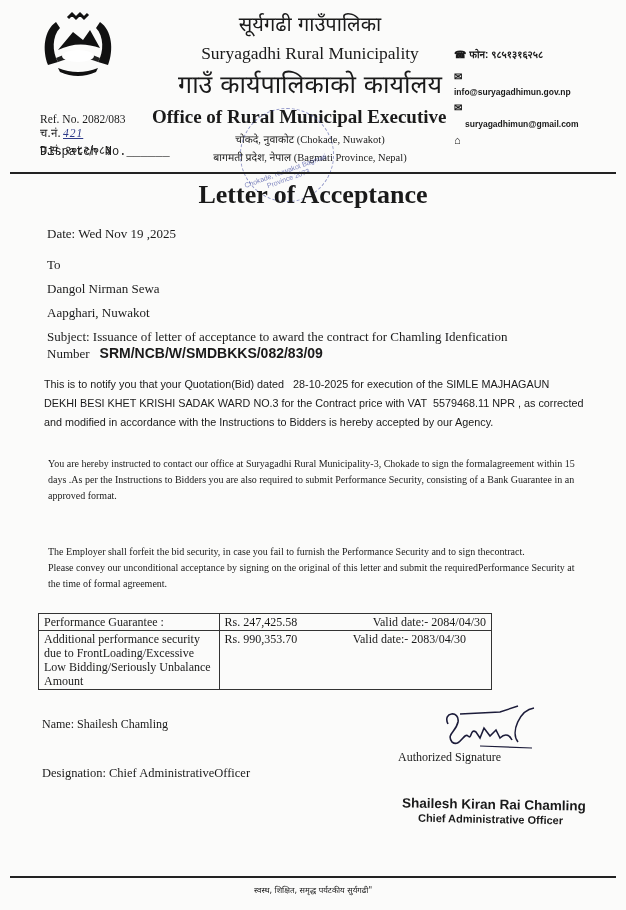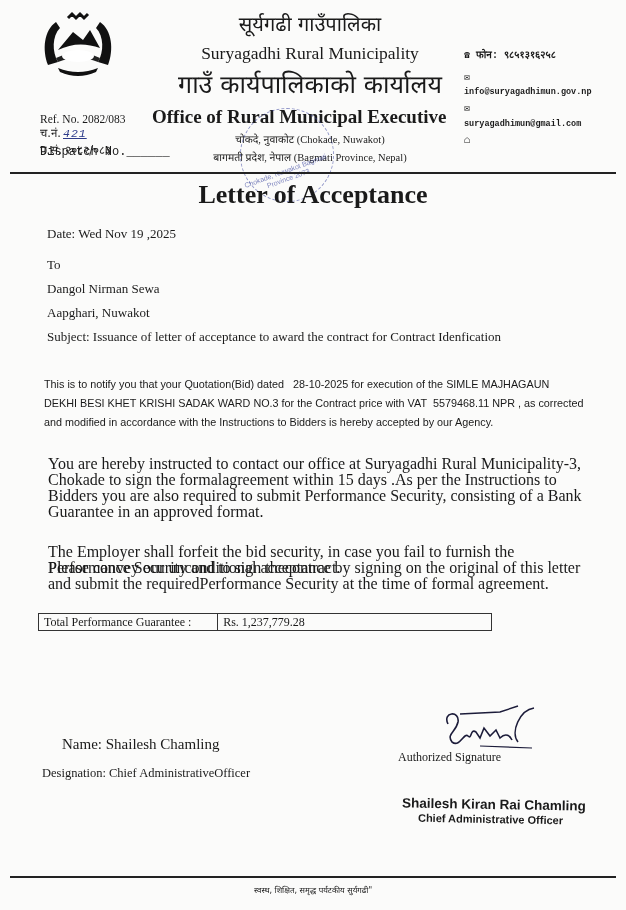"☎ फोन: ९८५१३१६२५८" .contact { font-family: Liberation Mono, monospace -> Liberation Sans, sans-serif; left: 464px -> 454px }
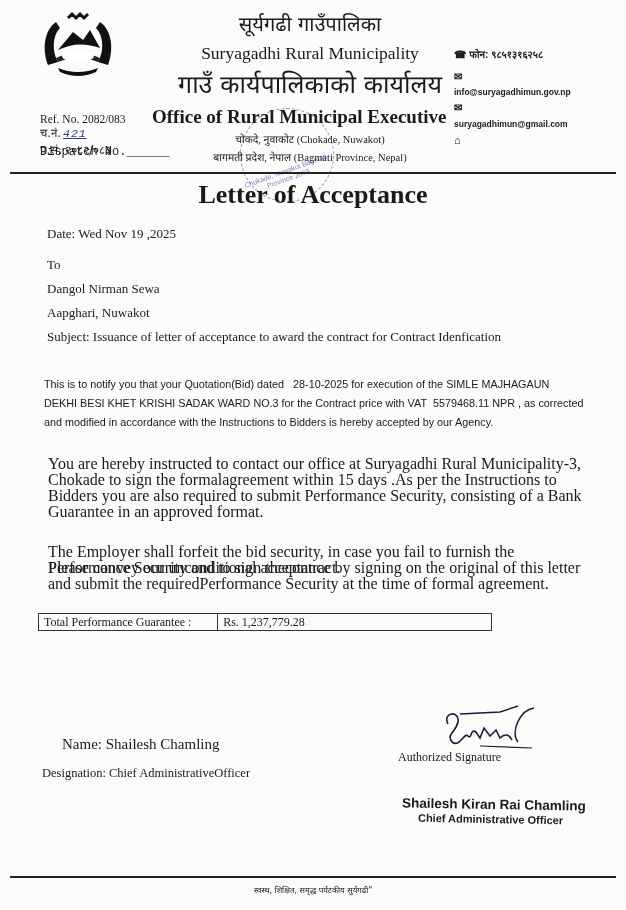"suryagadhimun@gmail.com" .c-mail2 { margin-left: none -> 11px }
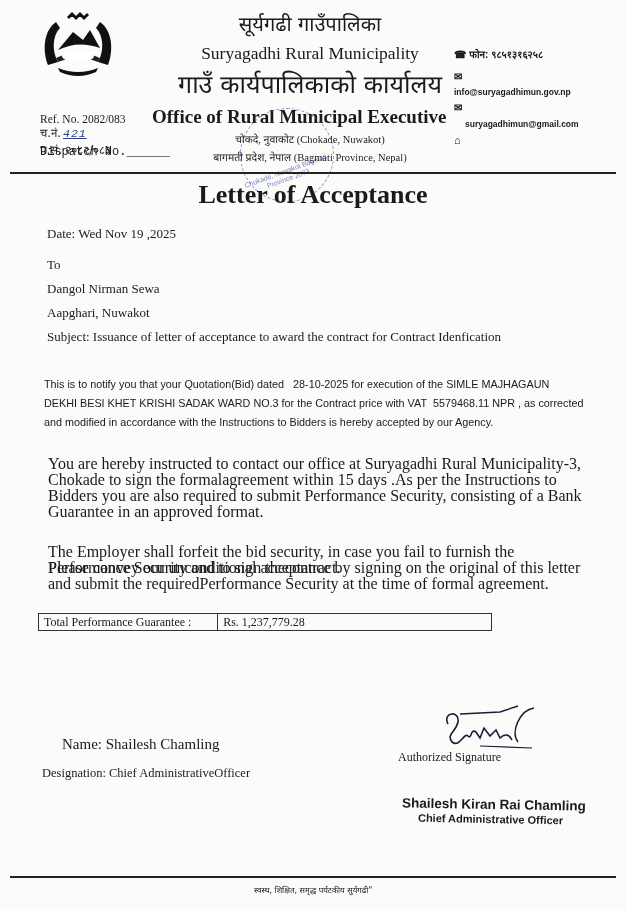"421" .ref.ch .hand { font-family: Liberation Mono, monospace -> Liberation Serif, serif }
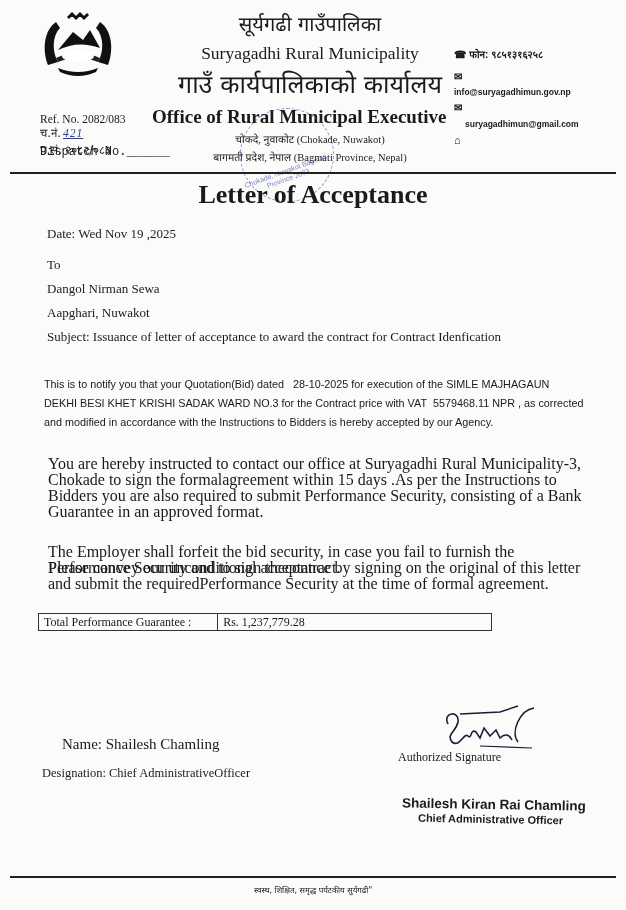"Subject: Issuance of letter of" div { text: Contract -> Chamling }
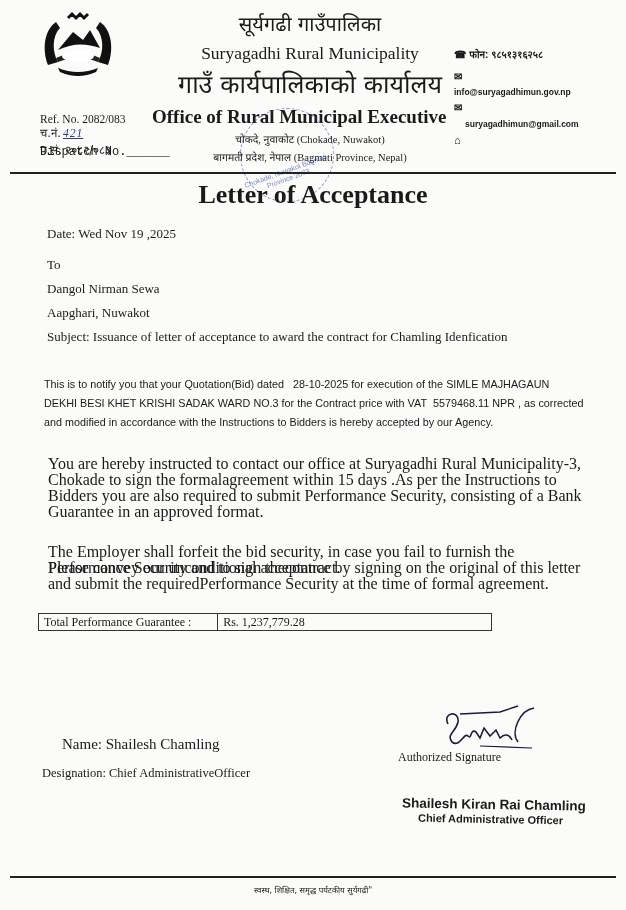"Number SRM/NCB/W/SMDBKKS/082/83/09" div { html: none -> <div><span>Number</span><span>SRM/NCB/W/SMDBKKS/082/83/09</span></div> }
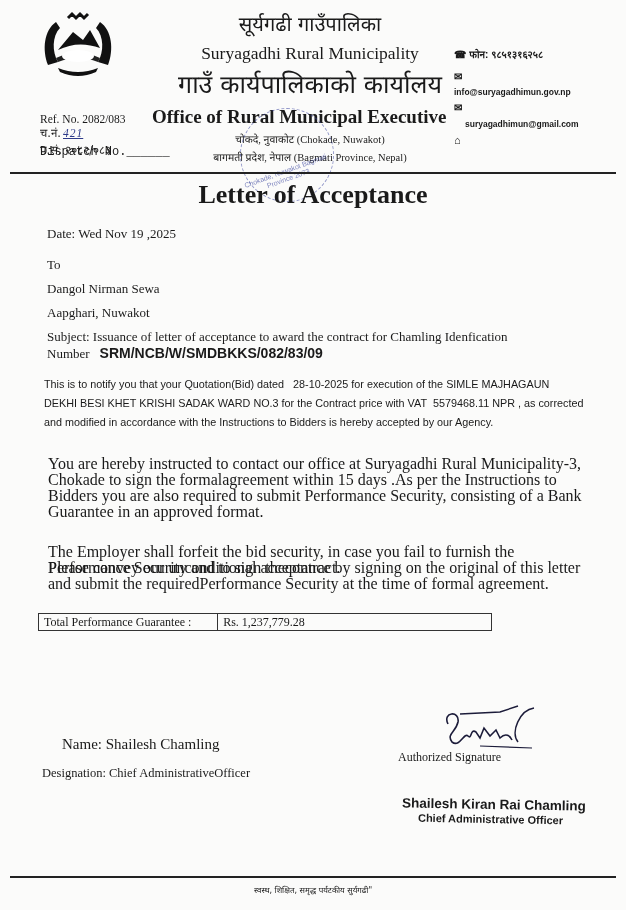"You are hereby instructed to" .para { font-size: 16px -> 10px }
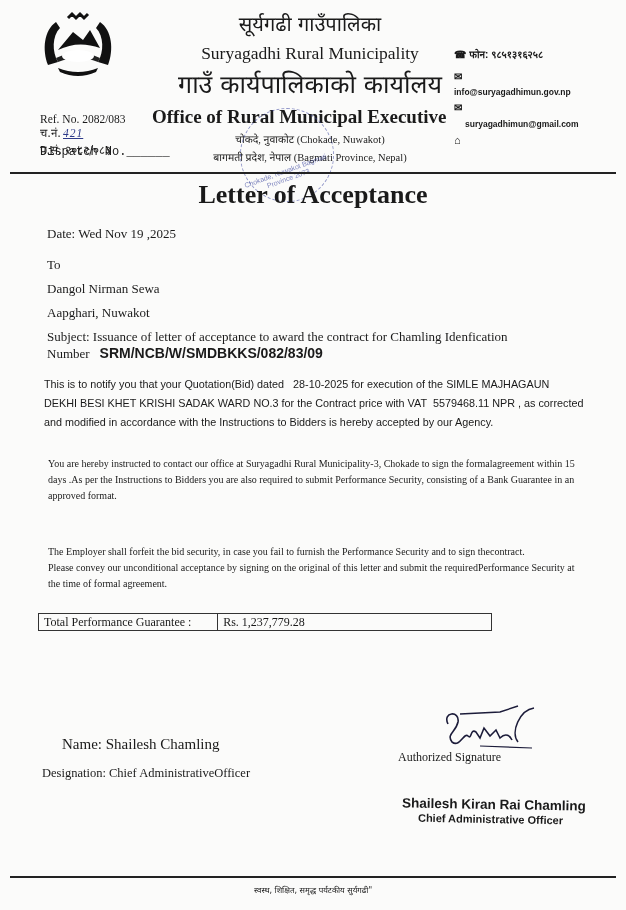"Performance Guarantee :" tr { html: none -> <tr> <td>Performance Guarantee :</td> <td><span>Rs. 247,425.58</span><span>Valid date:- 2084/04/30</span></td> </tr> }
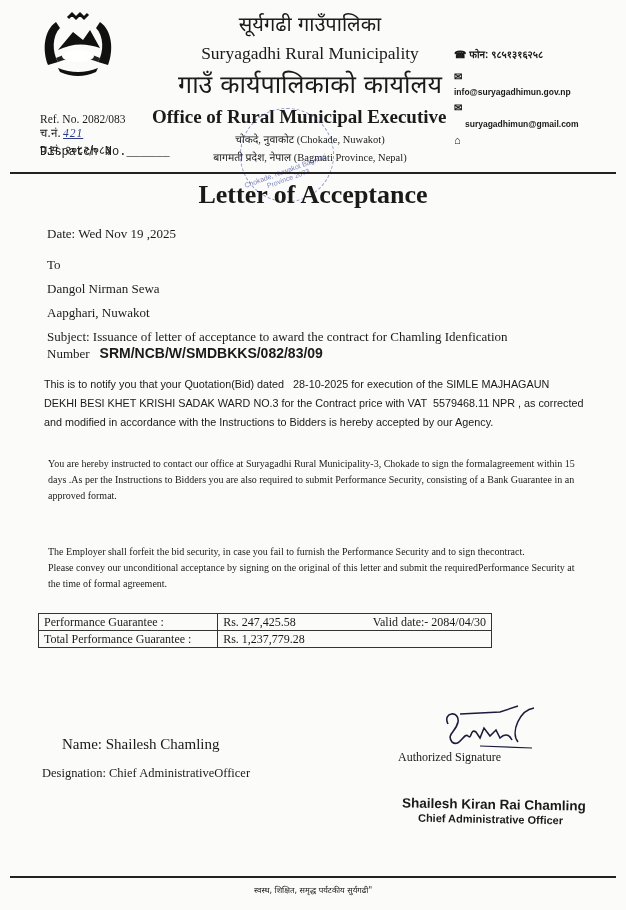"Additional performance security due to" tr { html: none -> <tr> <td>Additional performance security due to FrontLoading/Excessive Low Bidding/Seriously Unbalance Amount</td> <td><span>Rs. 990,353.70</span><span>Valid date:- 2083/04/30</span></td> </tr> }
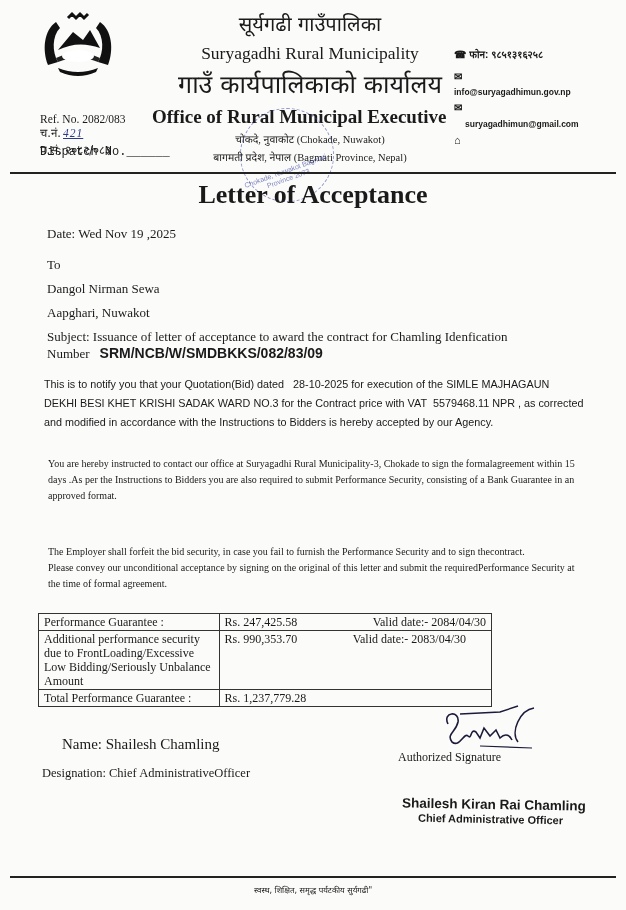"Total Performance Guarantee :" tr { html: <tr> <td>Total Performance Guarantee :</td> <td><span>Rs. 1,237,779.28</span></td> </tr> -> none }
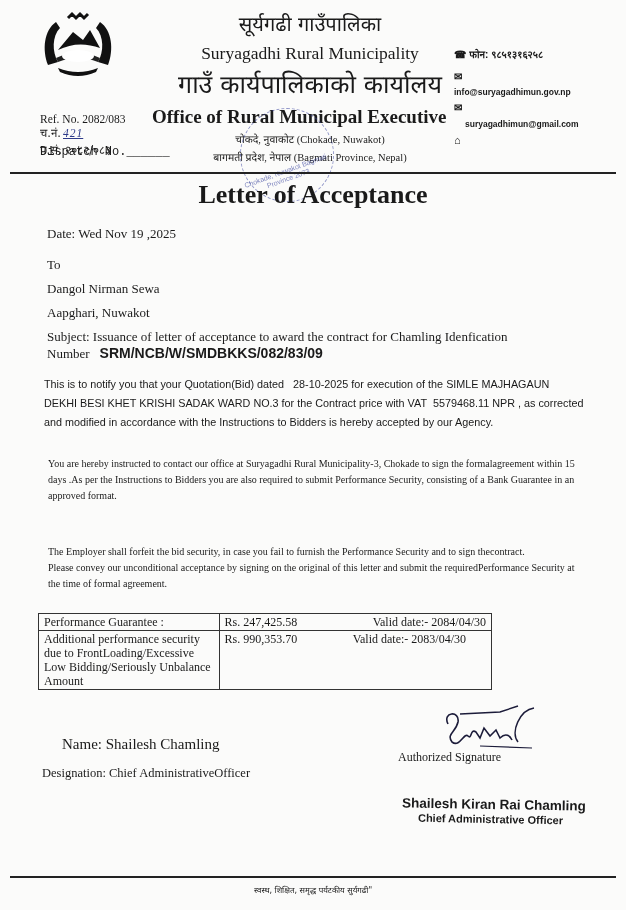"Name: Shailesh Chamling" .name { font-size: 15px -> 12px; margin-left: 20px -> none; top: 736px -> 717px }
